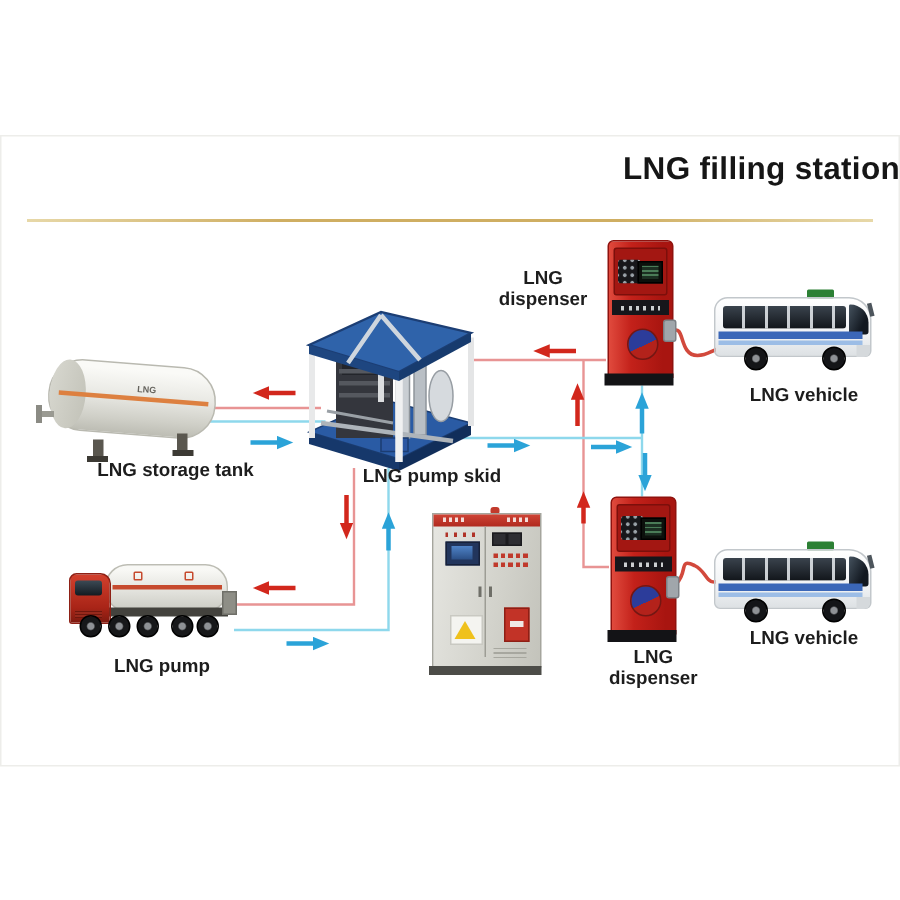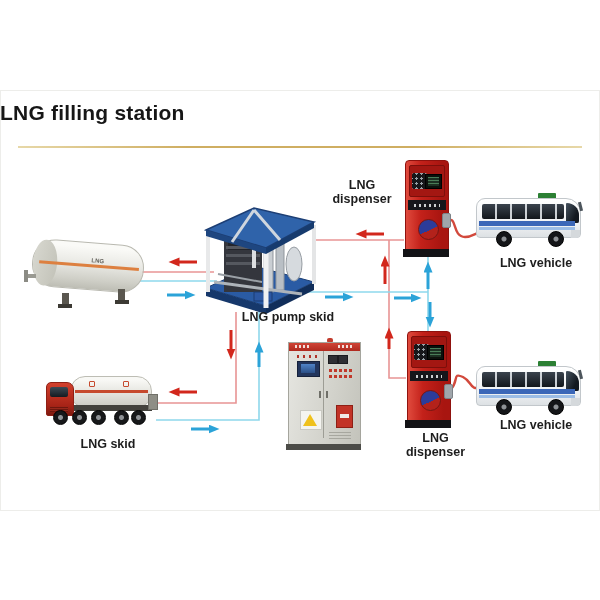"LNG filling station" .title { text-align: left -> right }
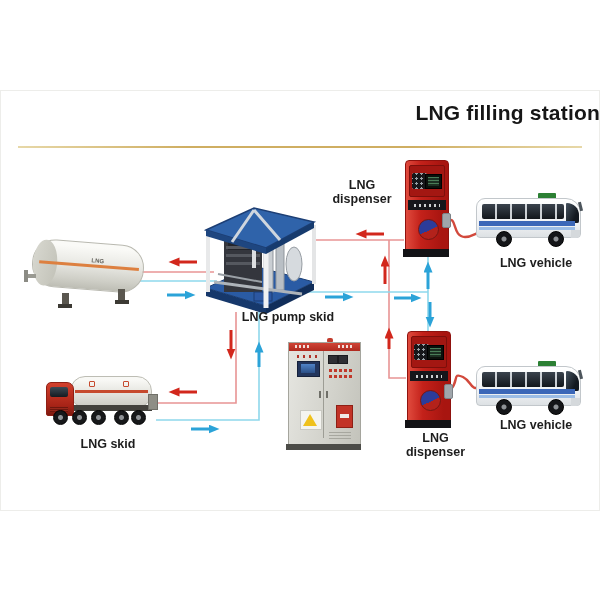"LNG storage tank" div.abs { html: none -> <div>LNG storage tank</div> }
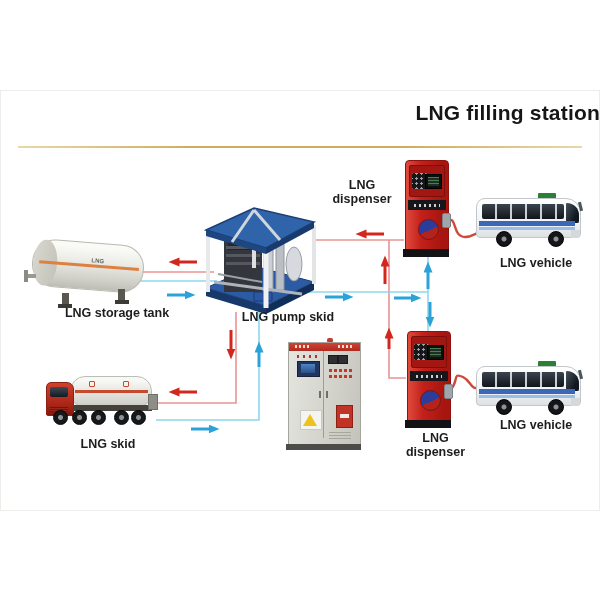"LNG skid" div.abs { text: skid -> pump }
